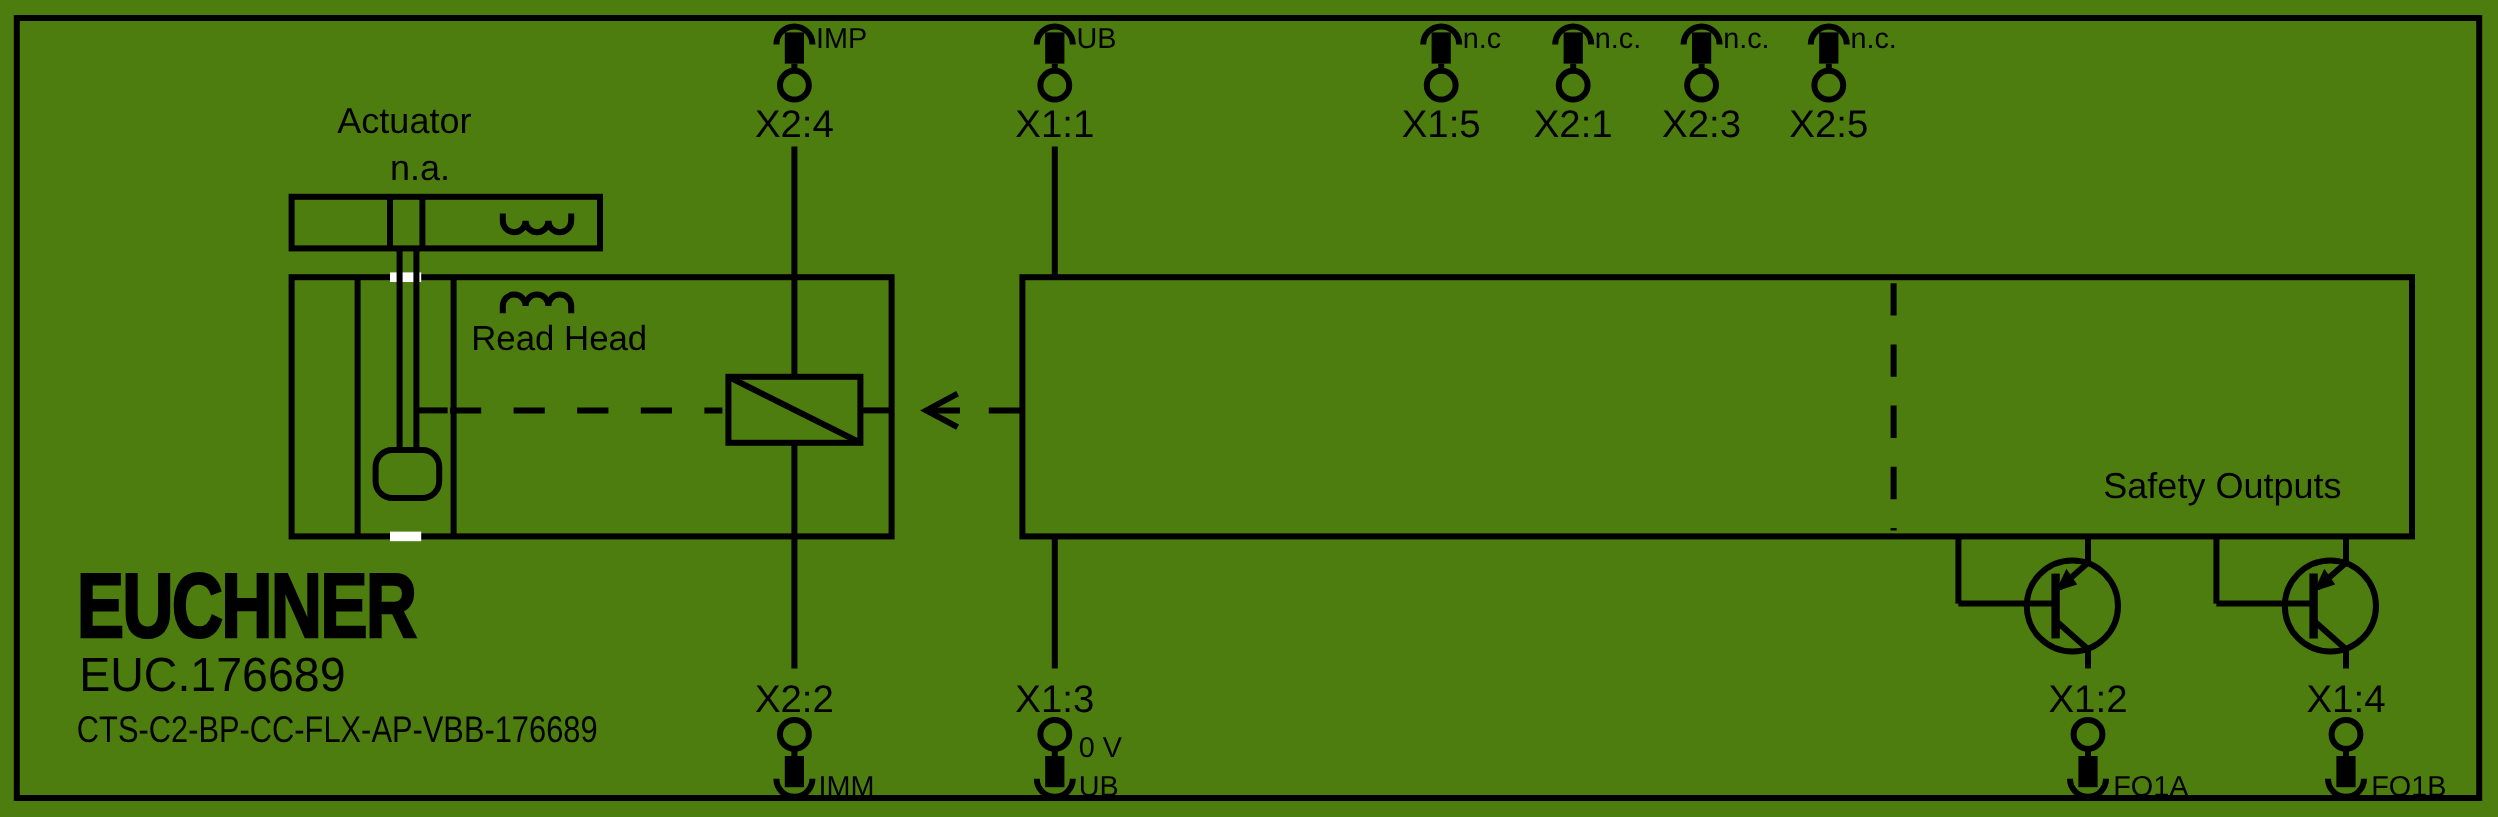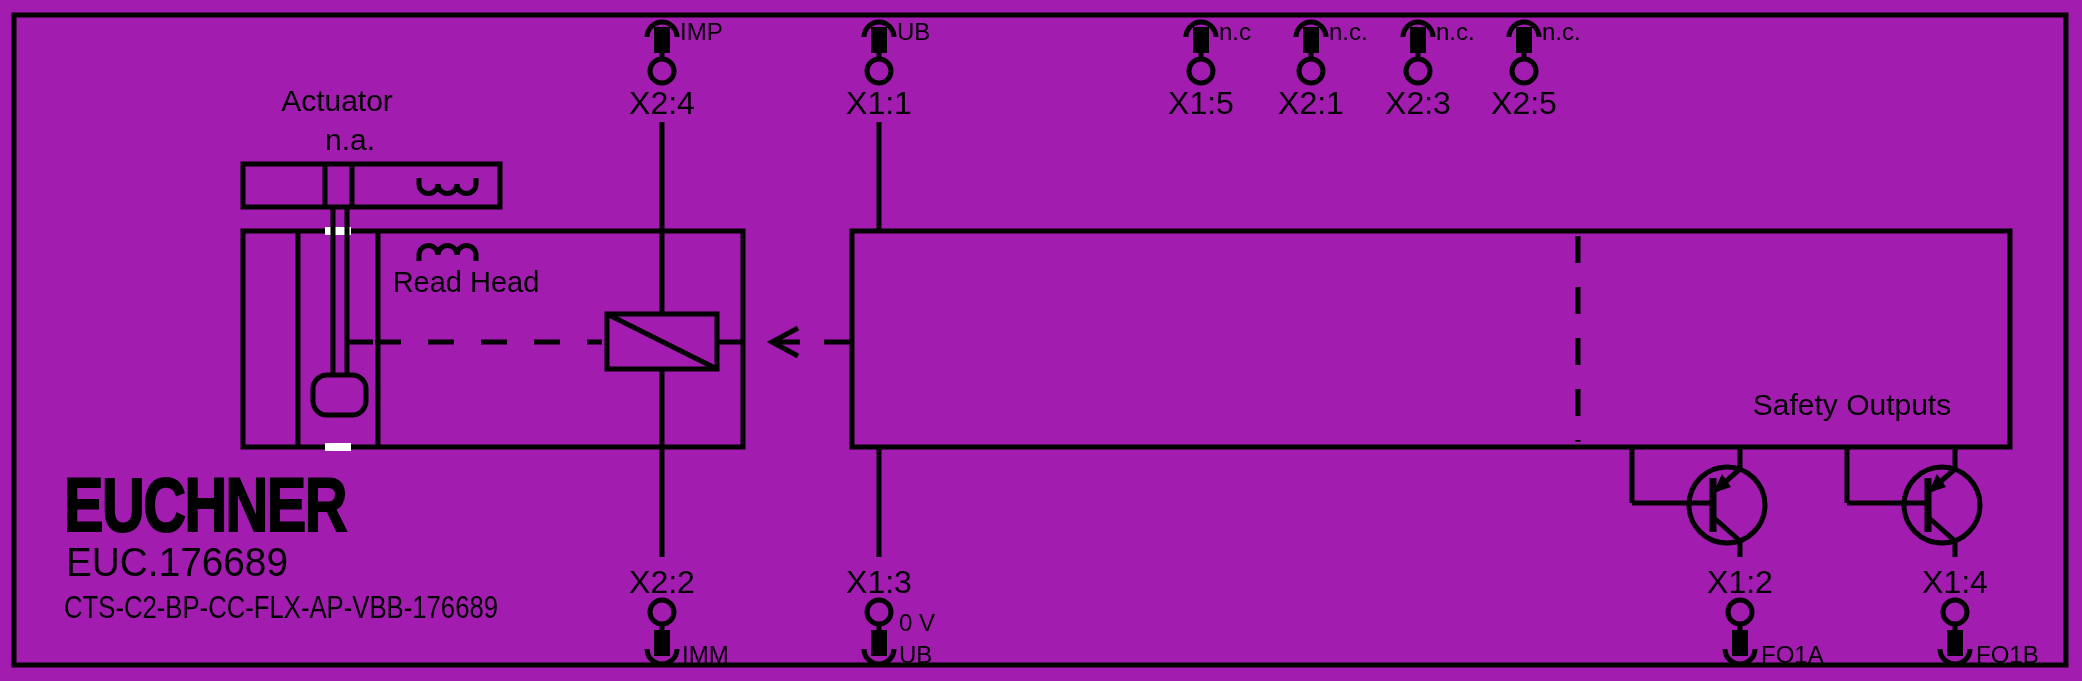"IMP" .stage { background: #a21caf -> #4d7c0f }
